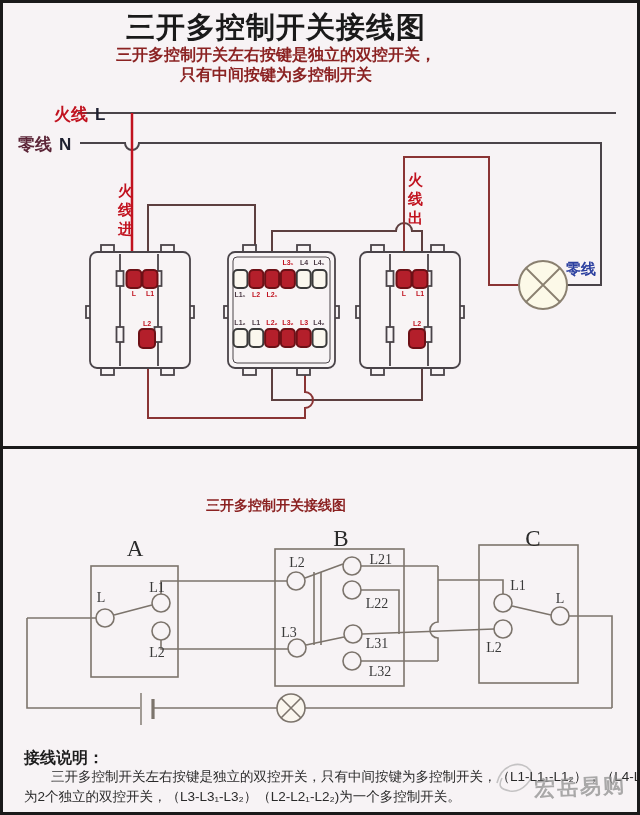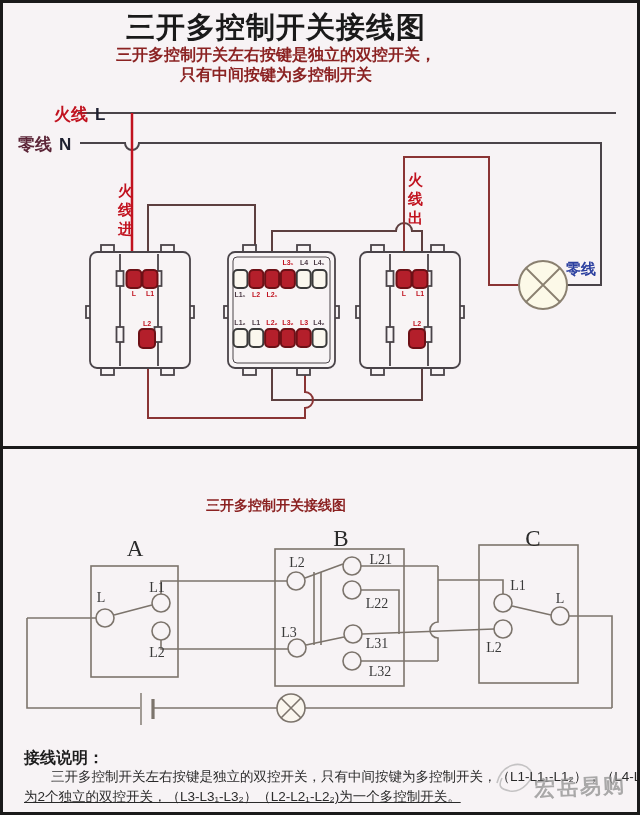"为2个独立的双控开关，（L3-L3₁-L3₂）（L2-L2₁-L2₂)为一个多控" div.abs { text-decoration: underline -> none }
